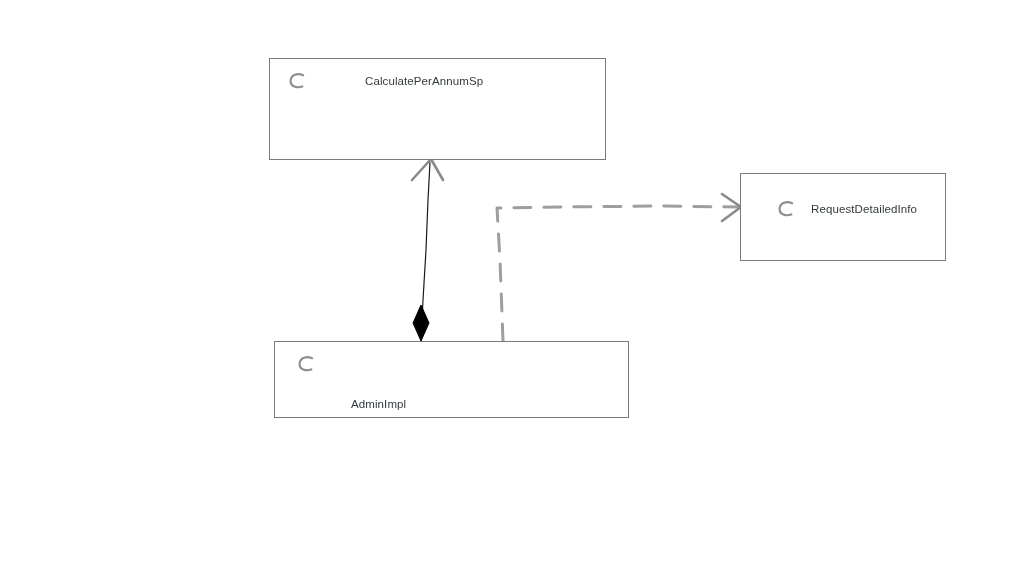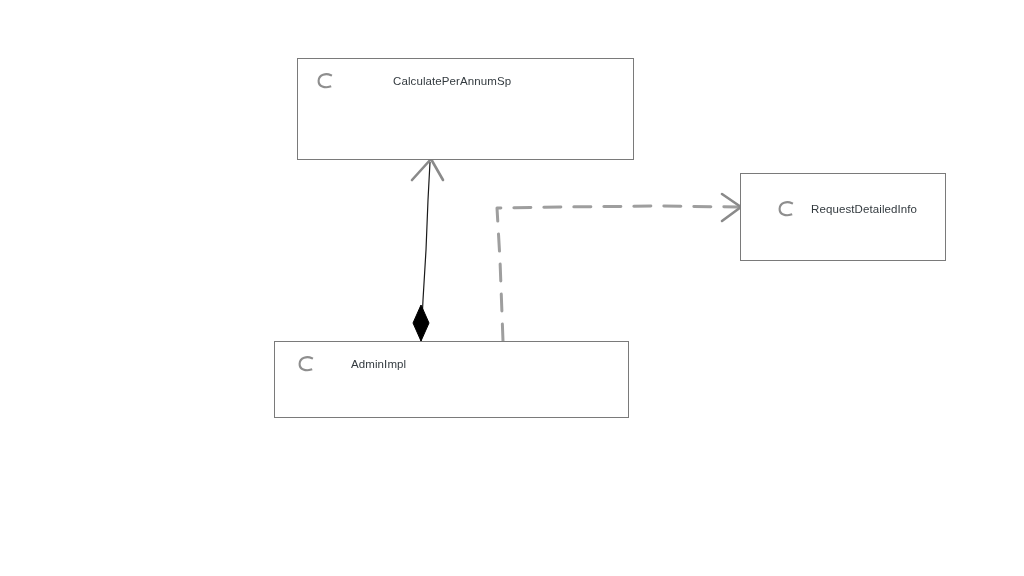"CalculatePerAnnumSp" div.uml-class { margin-left: 28px -> none }
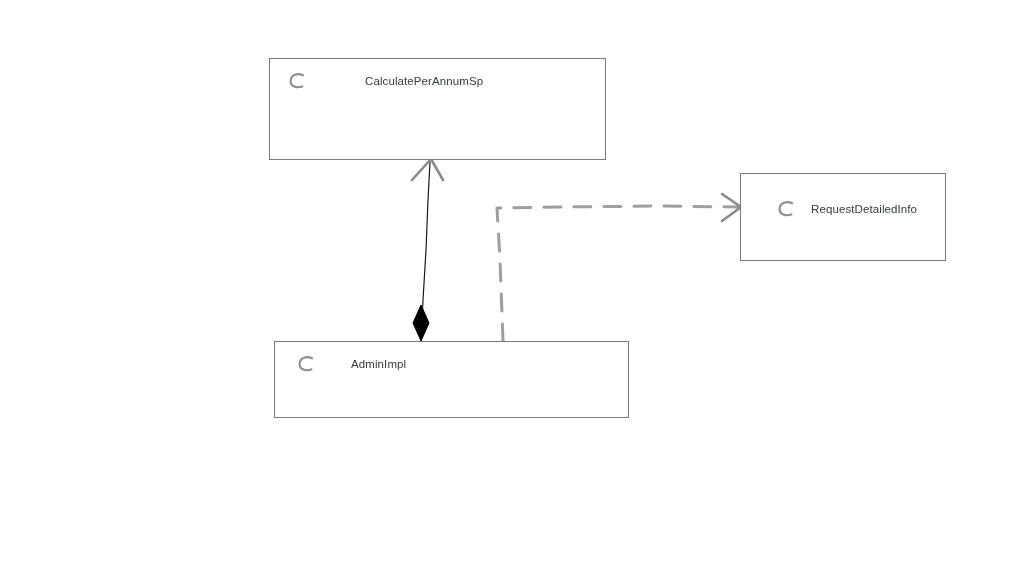"AdminImpl" span.class-name { margin-top: none -> 40px }
